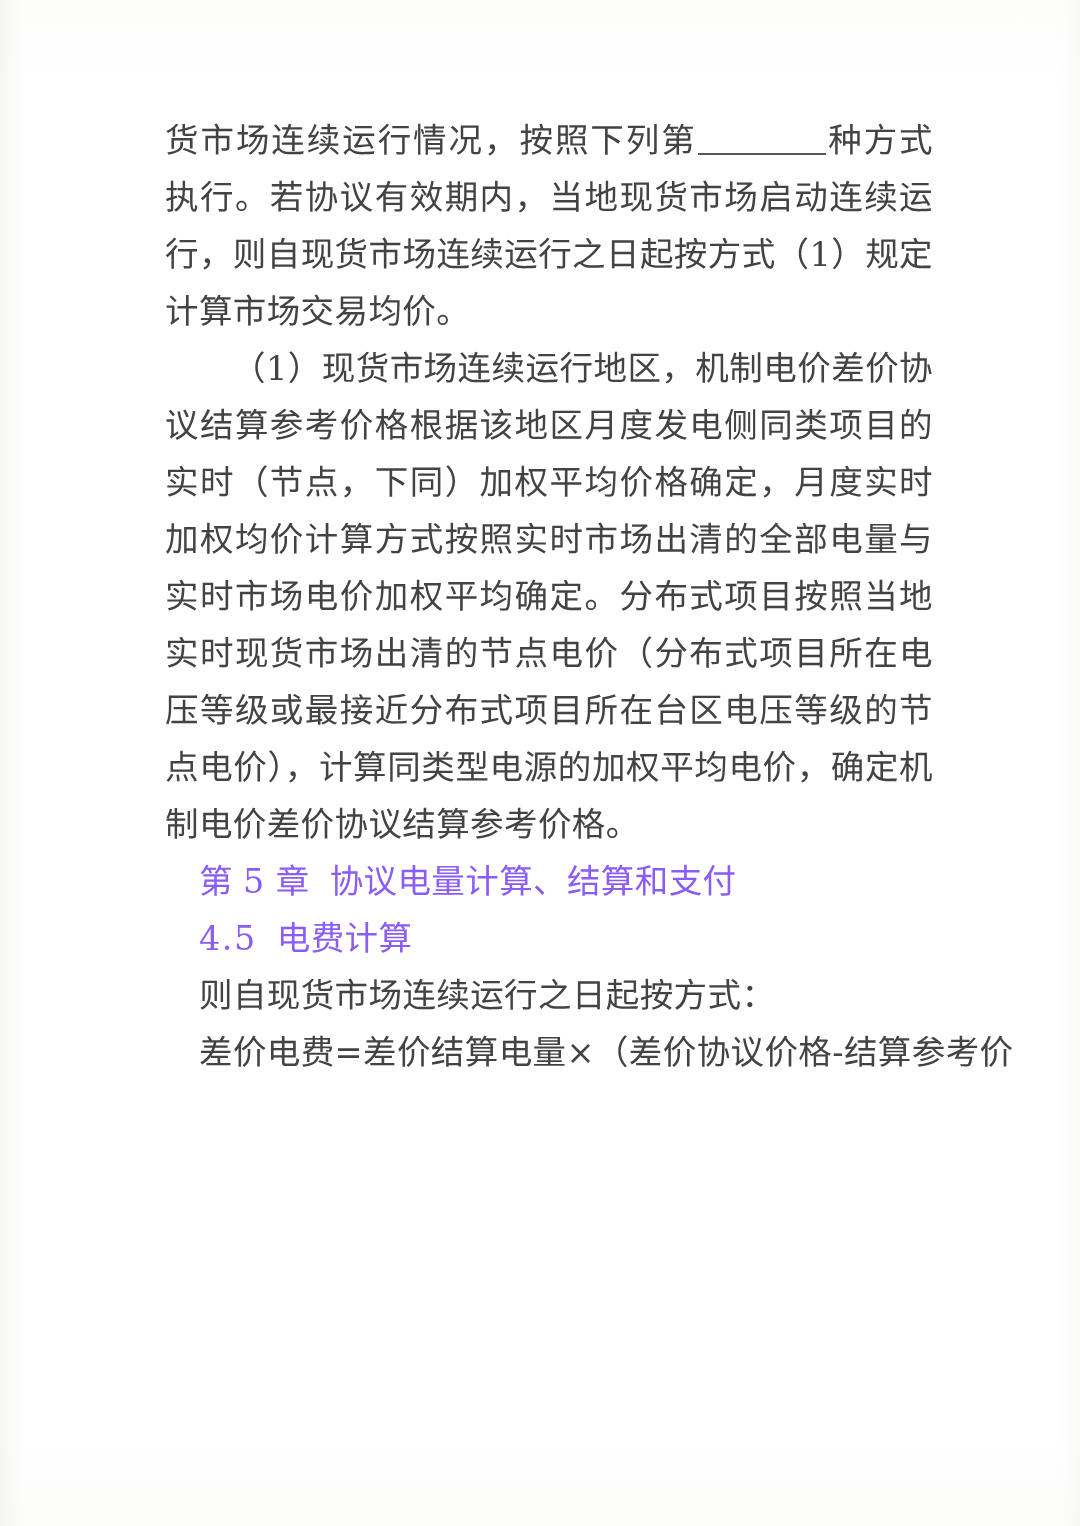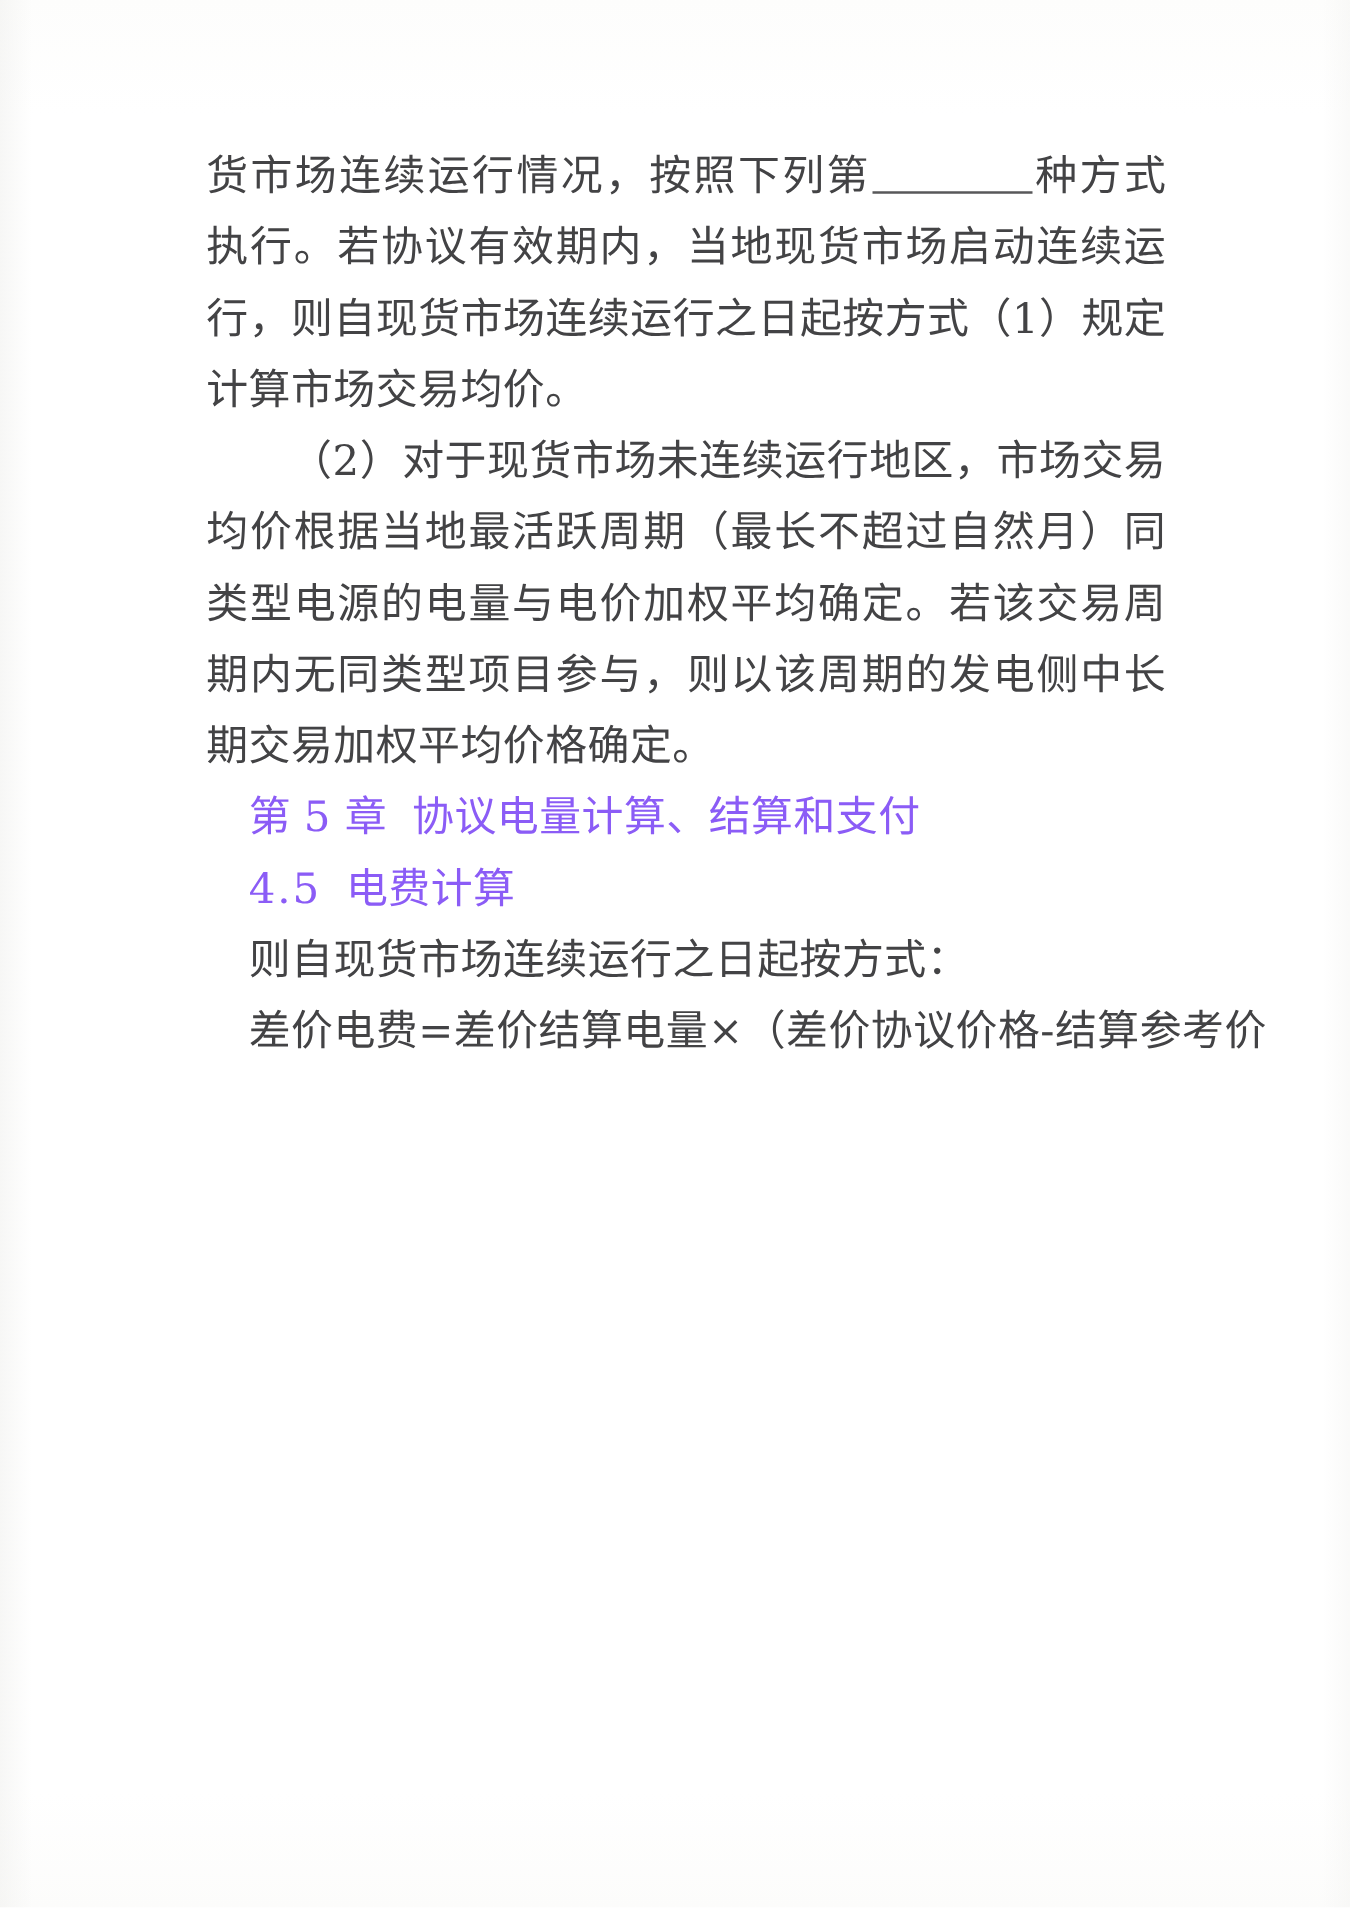"（1）现货市场连续运行地区，机制电价差价协议结算参考价格根据该地区月度发电侧同类" p.para { html: none -> <p>（1）现货市场连续运行地区，机制电价差价协议结算参考价格根据该地区月度发电侧同类项目的实时（节点，下同）加权平均价格确定，月度实时加权均价计算方式按照实时市场出清的全部电量与实时市场电价加权平均确定。分布式项目按照当地实时现货市场出清的节点电价（分布式项目所在电压等级或最接近分布式项目所在台区电压等级的节点电价），计算同类型电源的加权平均电价，确定机制电价差价协议结算参考价格。</p> }
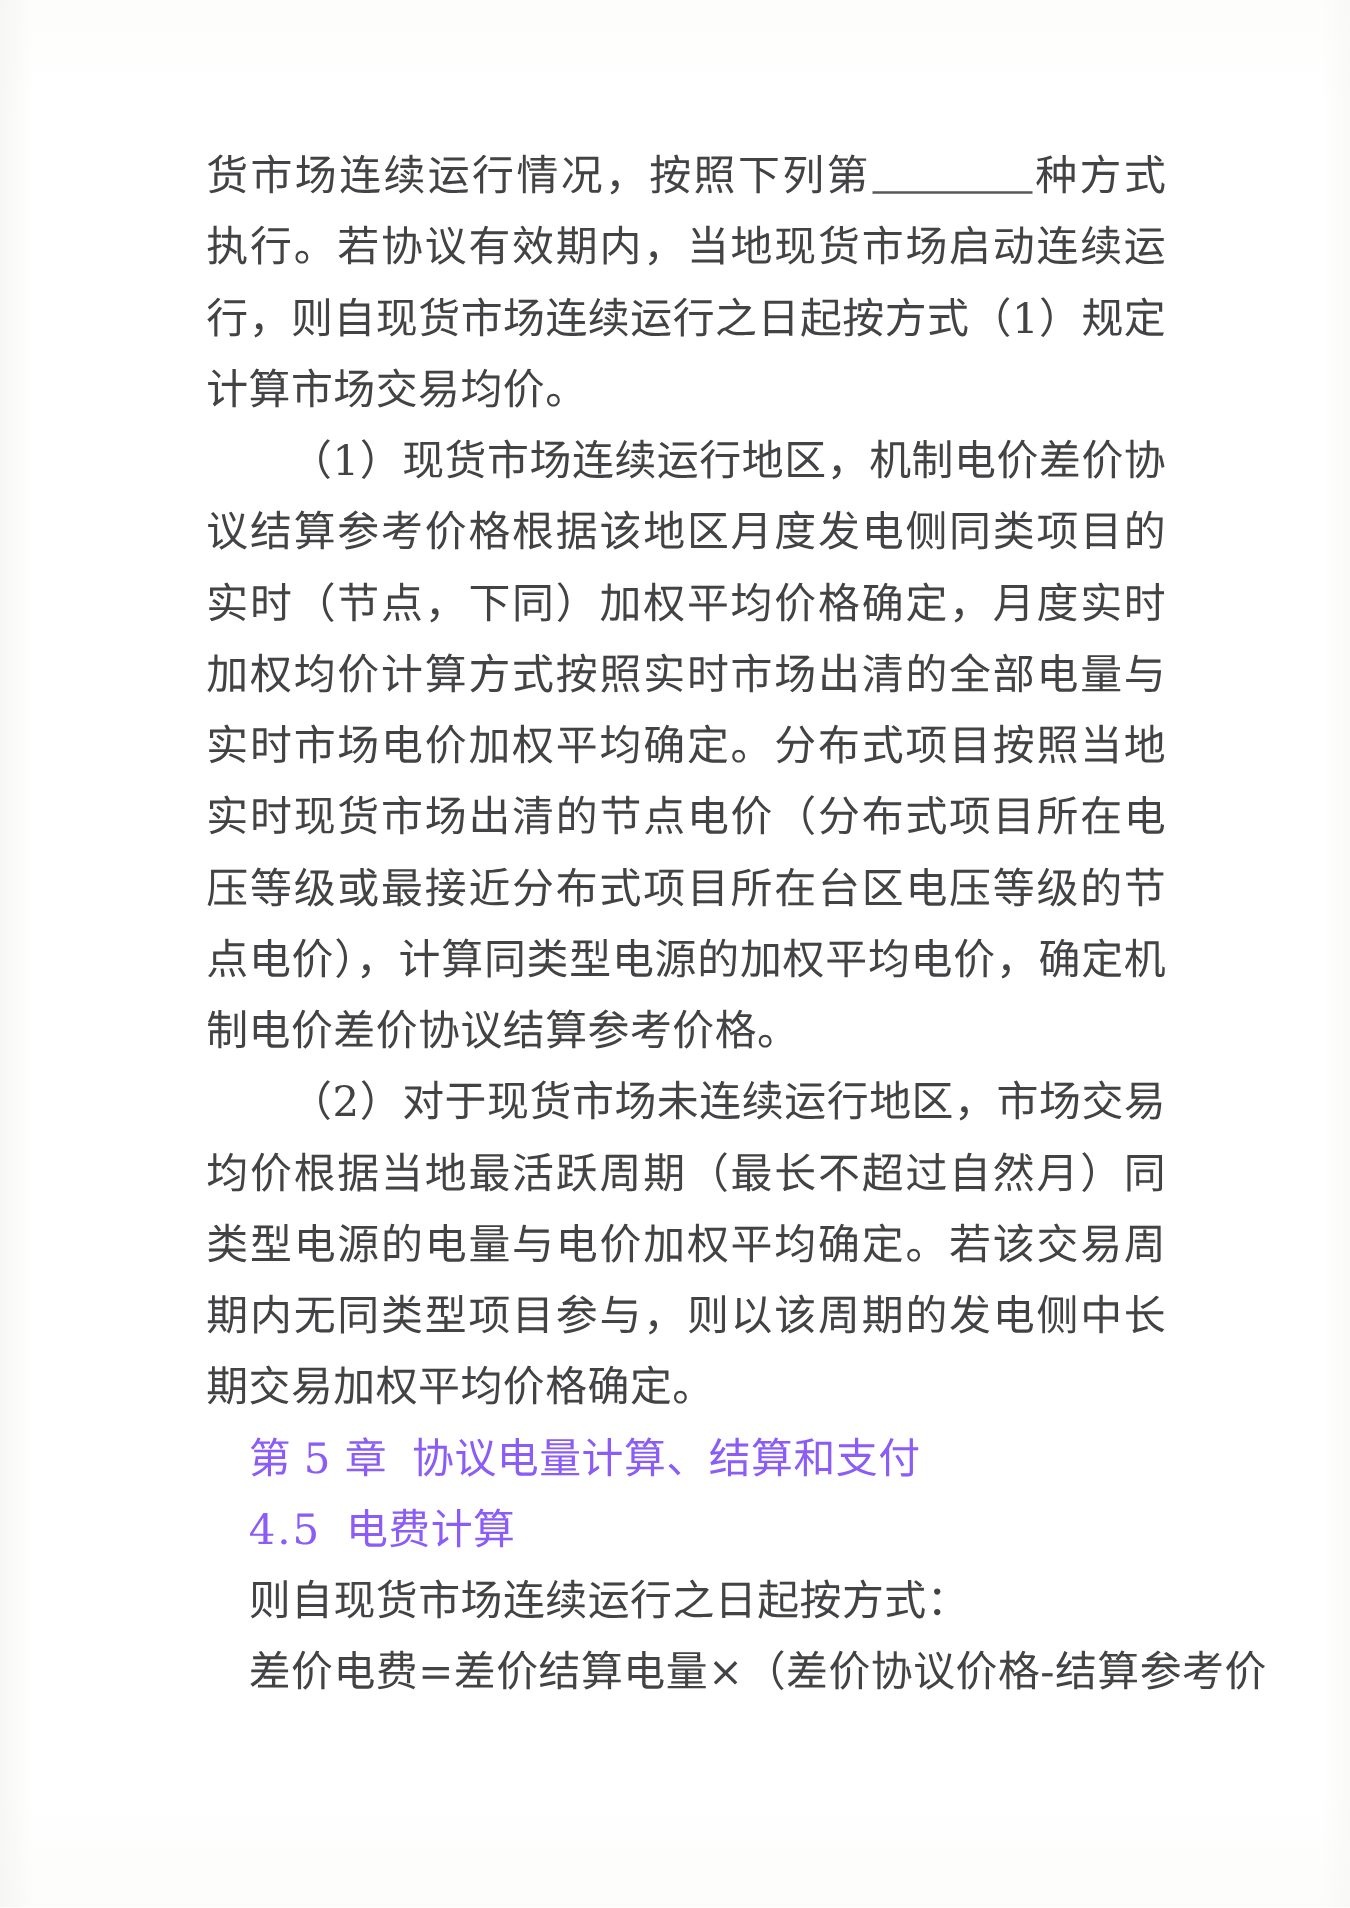"（2）对于现货市场未连续运行地区，市场交易均价根据当地最活跃周期（最长不超过自然" p.para { html: <p>（2）对于现货市场未连续运行地区，市场交易均价根据当地最活跃周期（最长不超过自然月）同类型电源的电量与电价加权平均确定。若该交易周期内无同类型项目参与，则以该周期的发电侧中长期交易加权平均价格确定。</p> -> none }
